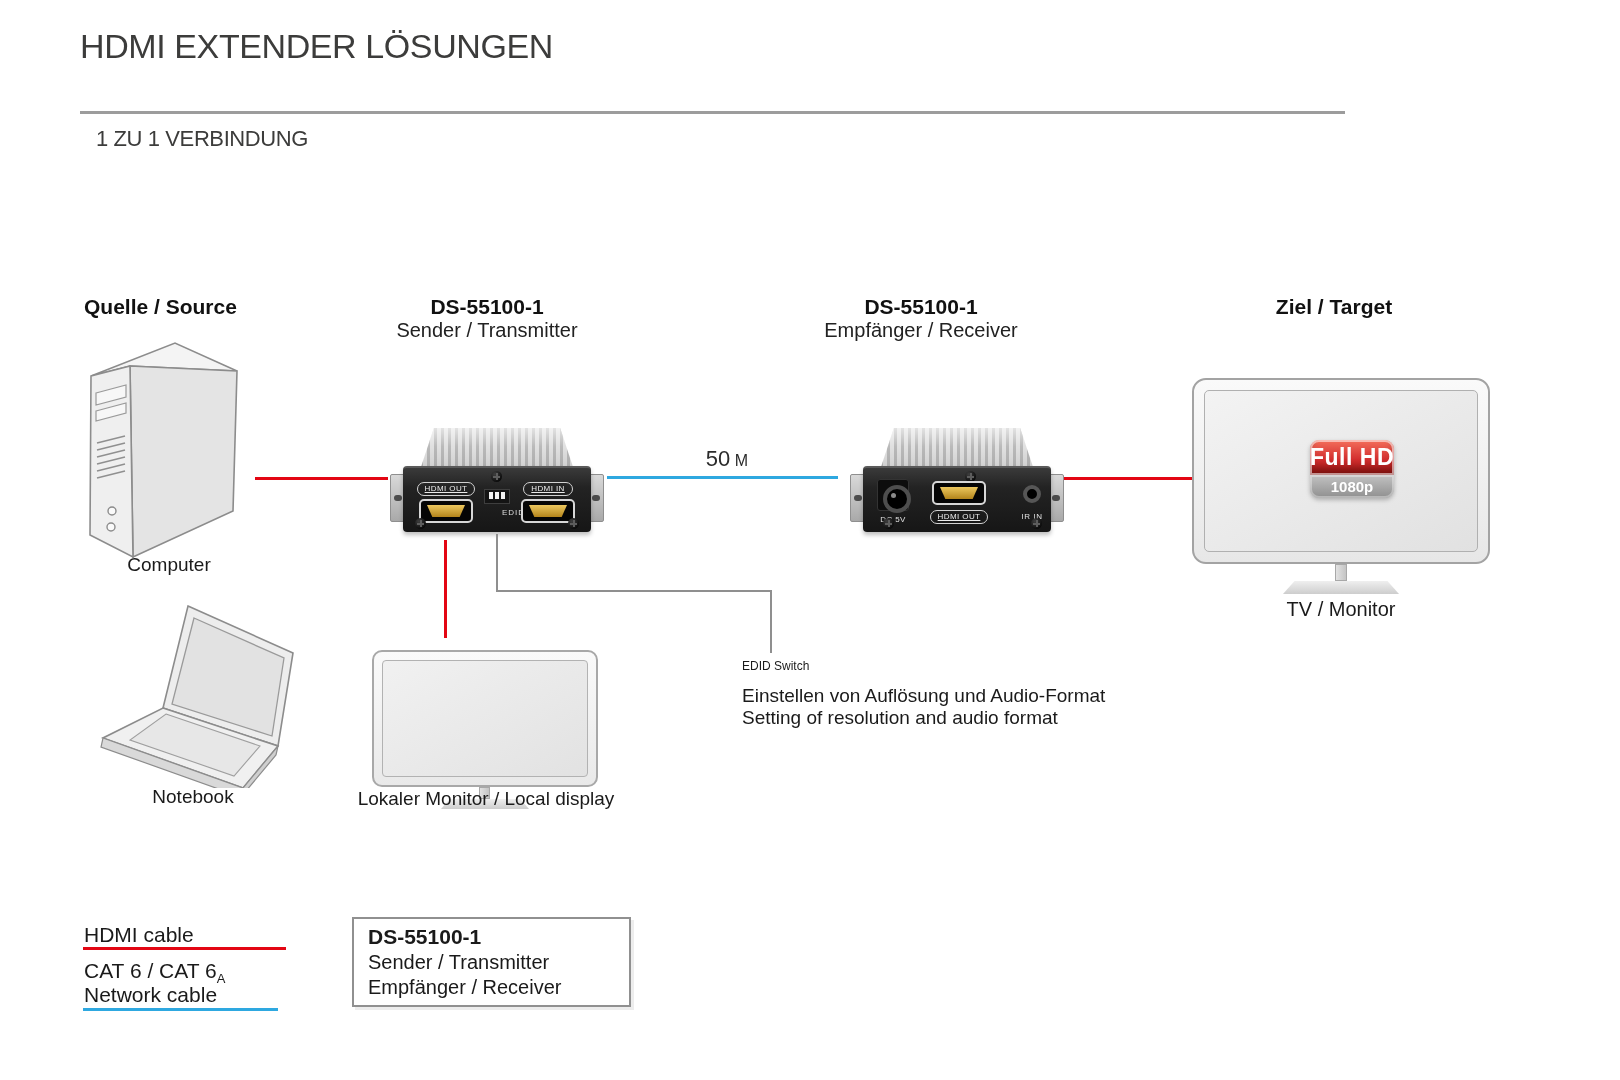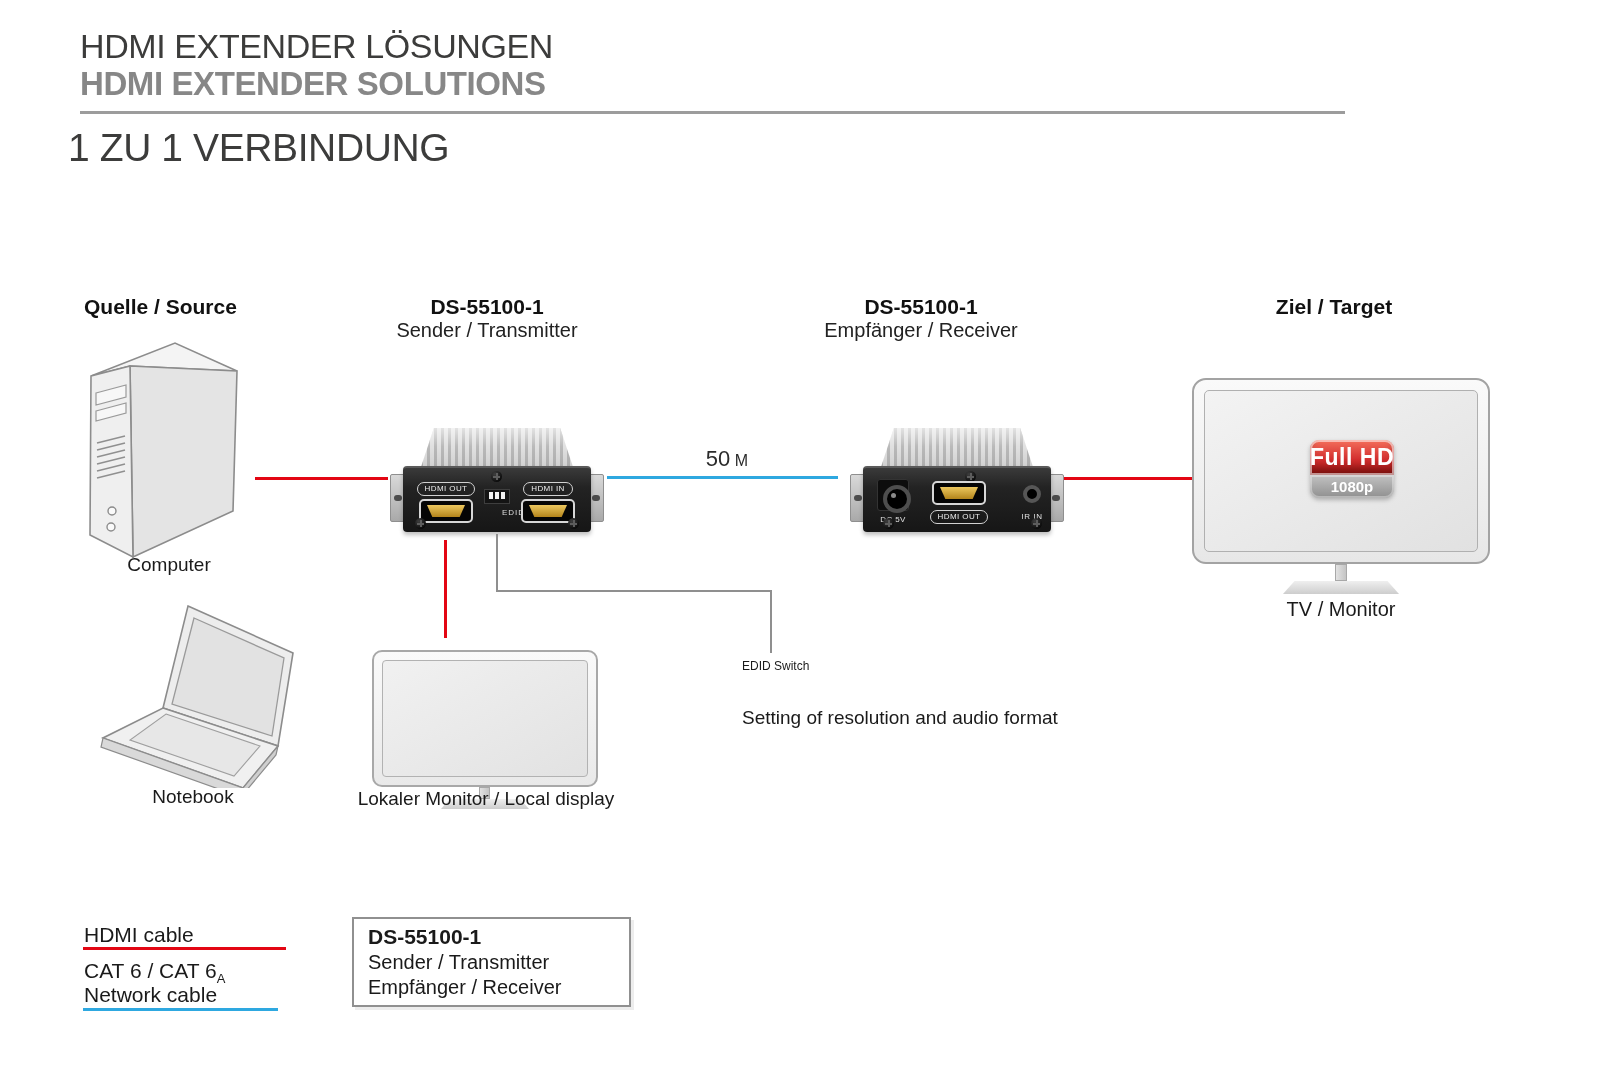"HDMI EXTENDER SOLUTIONS" div.abs { html: <div>HDMI EXTENDER SOLUTIONS</div> -> none }
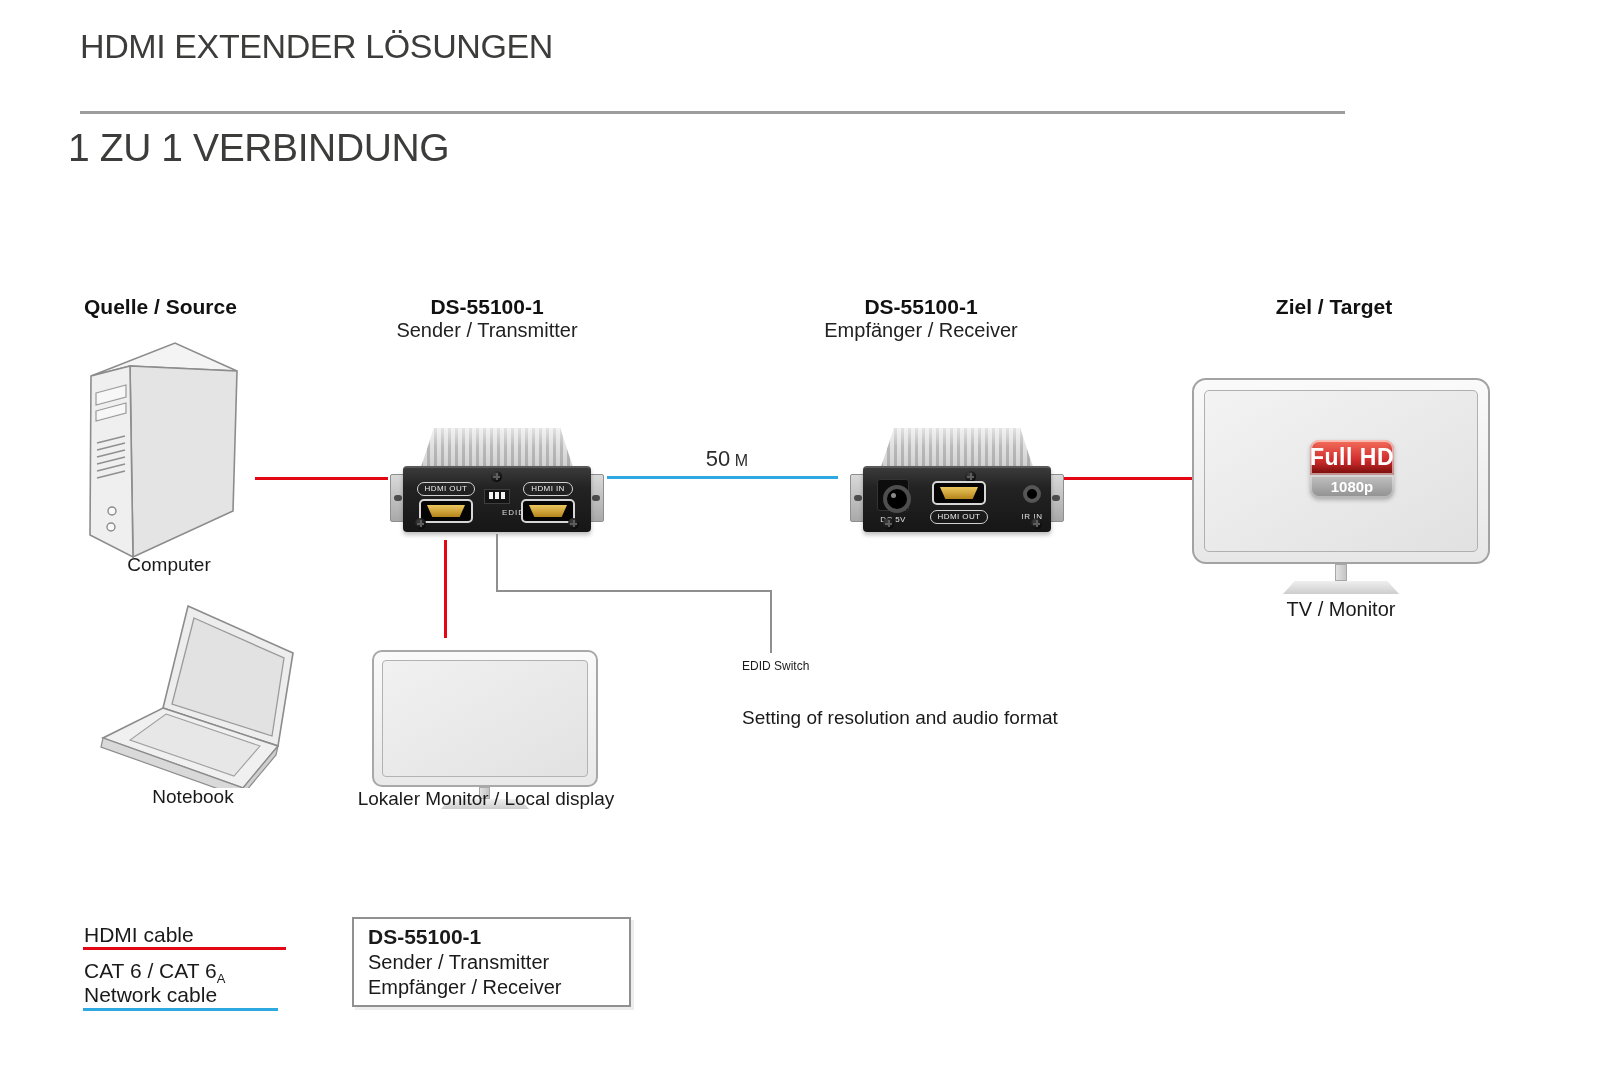"1 ZU 1 VERBINDUNG" .sub-de { font-size: 39px -> 22px; left: 68px -> 96px }
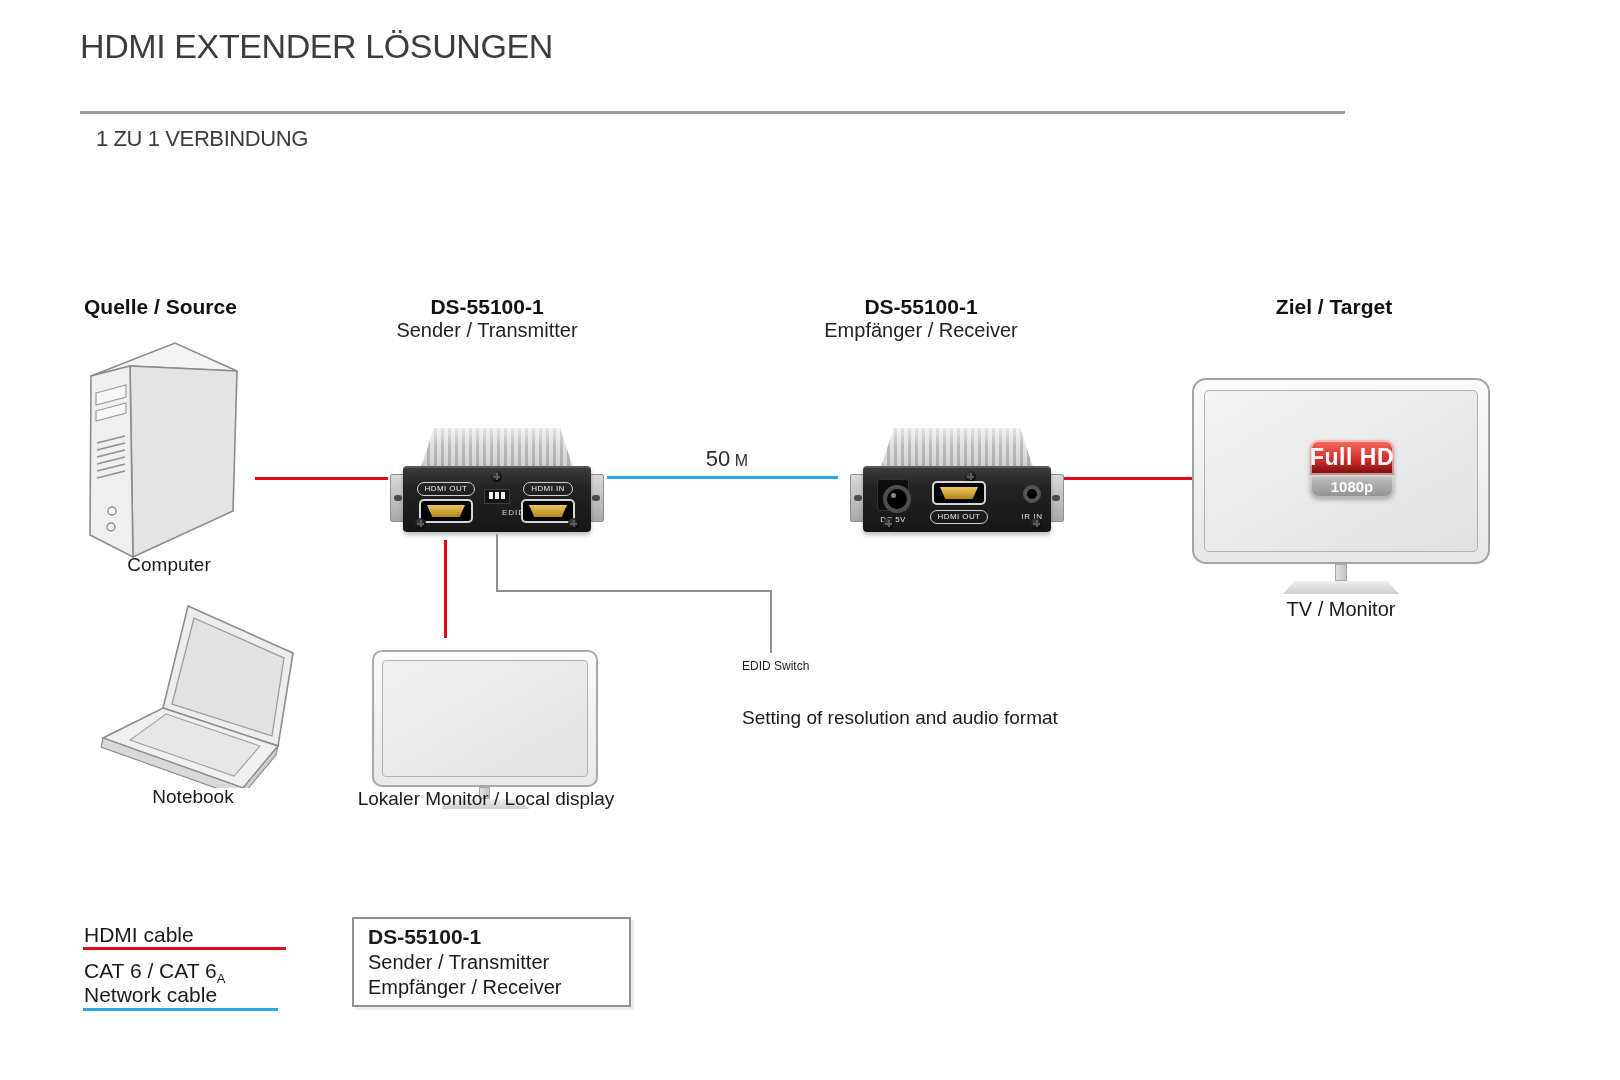"HDMI OUT" .port-pill { text-decoration: none -> underline }
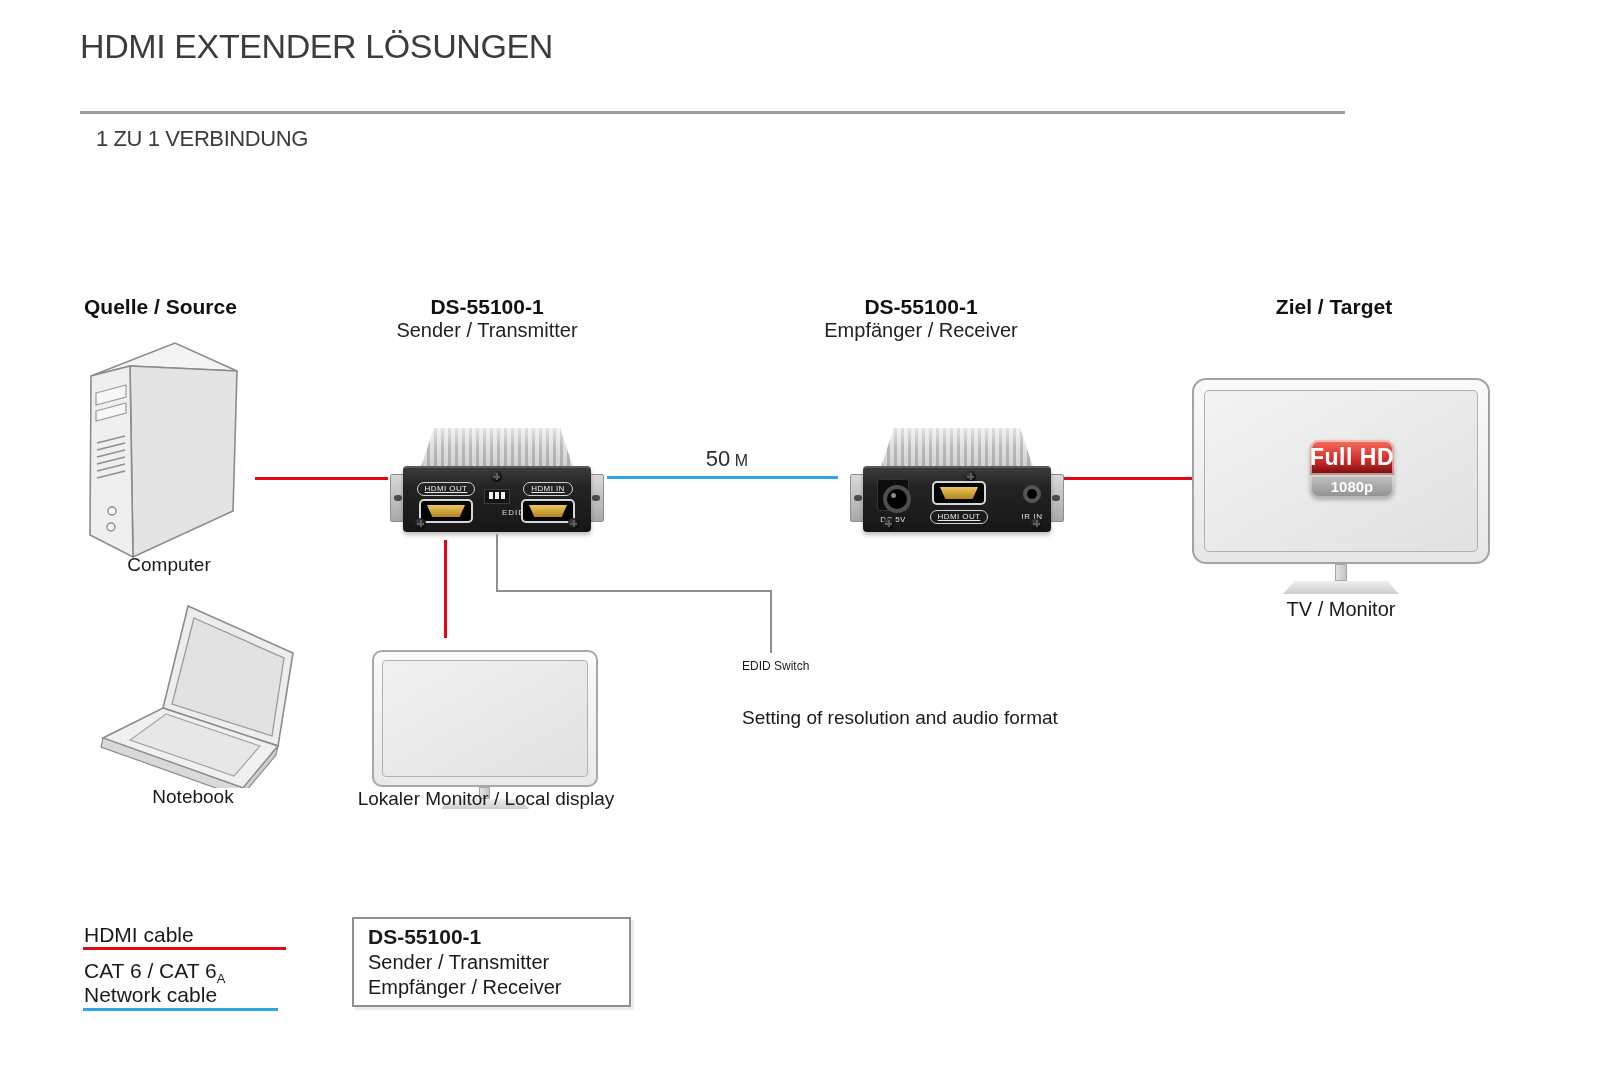"Einstellen von Auflösung und" div.abs { html: none -> <div>Einstellen von Auflösung und Audio-Format</div> }
